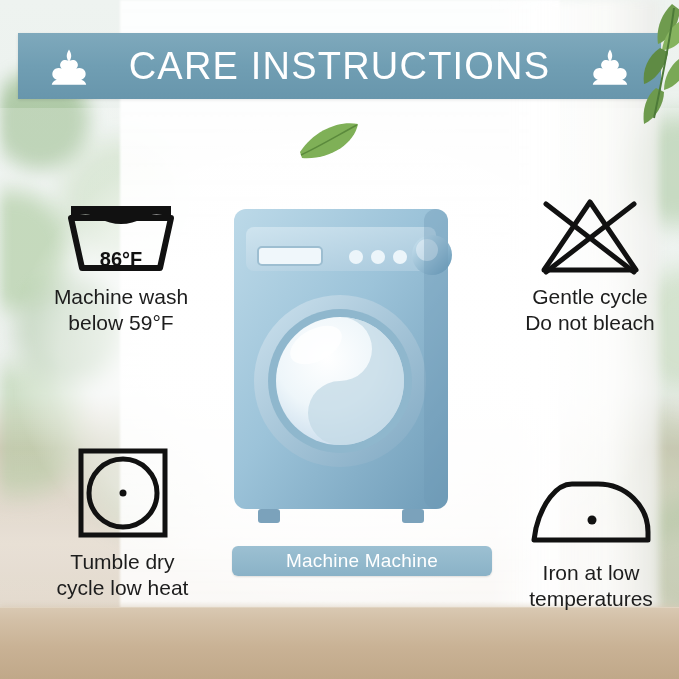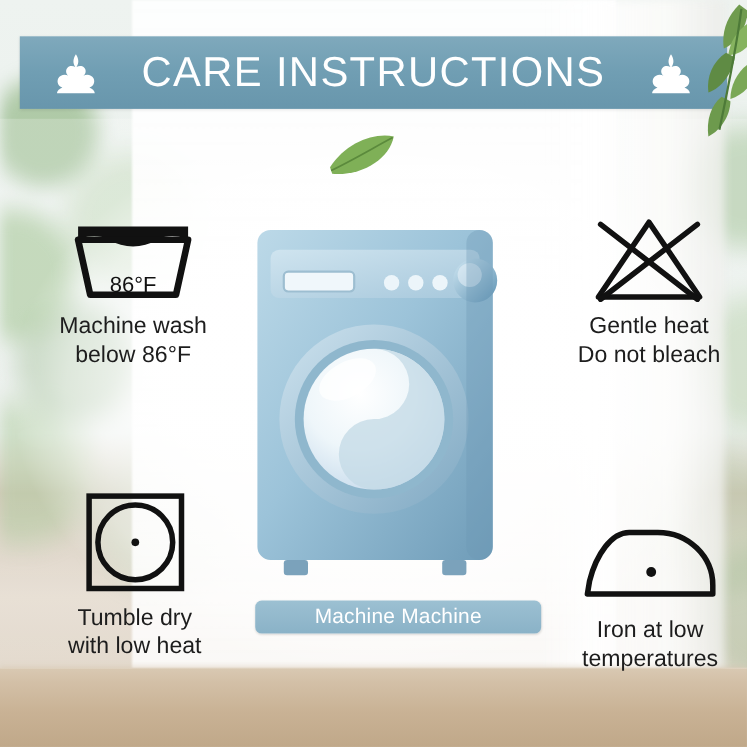"86°F" div.glyph { font-weight: none -> bold }
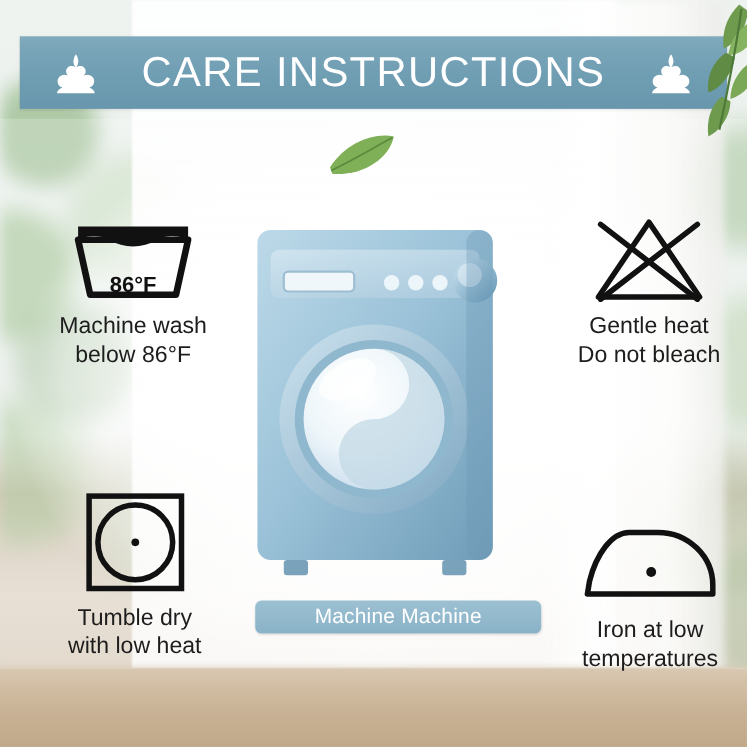"Machine wash" div.cap { text: 86 -> 59 }
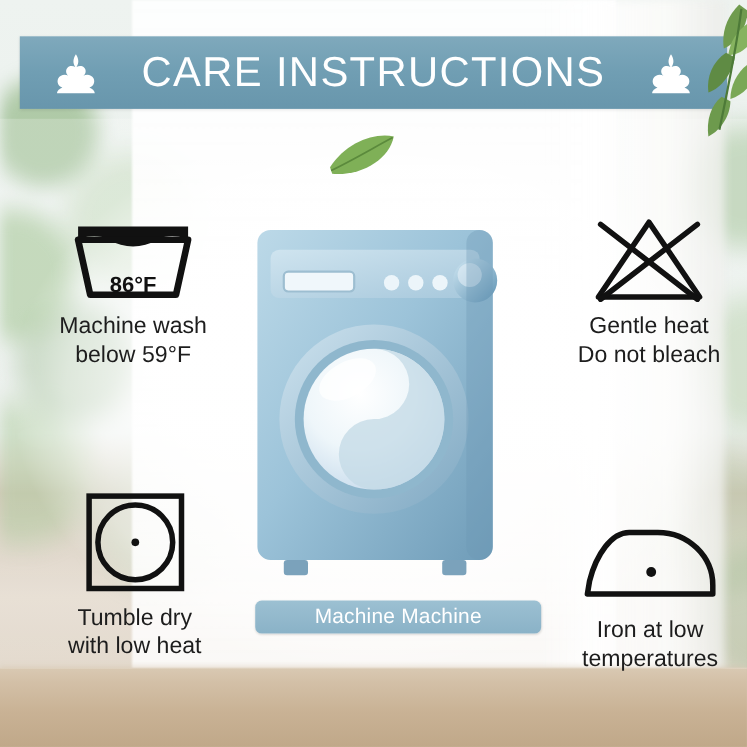"Gentle heat" div.cap { text: heat -> cycle }
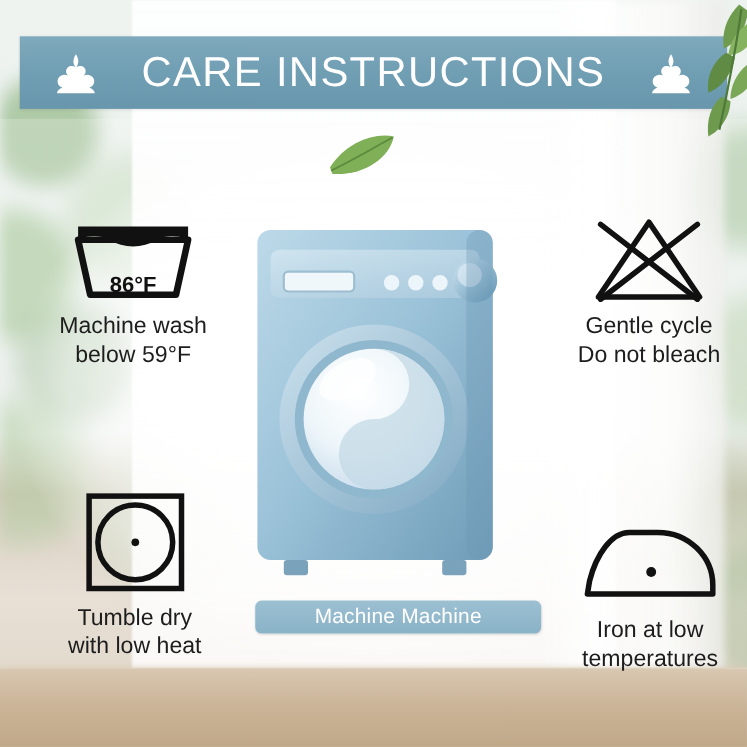"Tumble dry" div.cap { text: with -> cycle }
